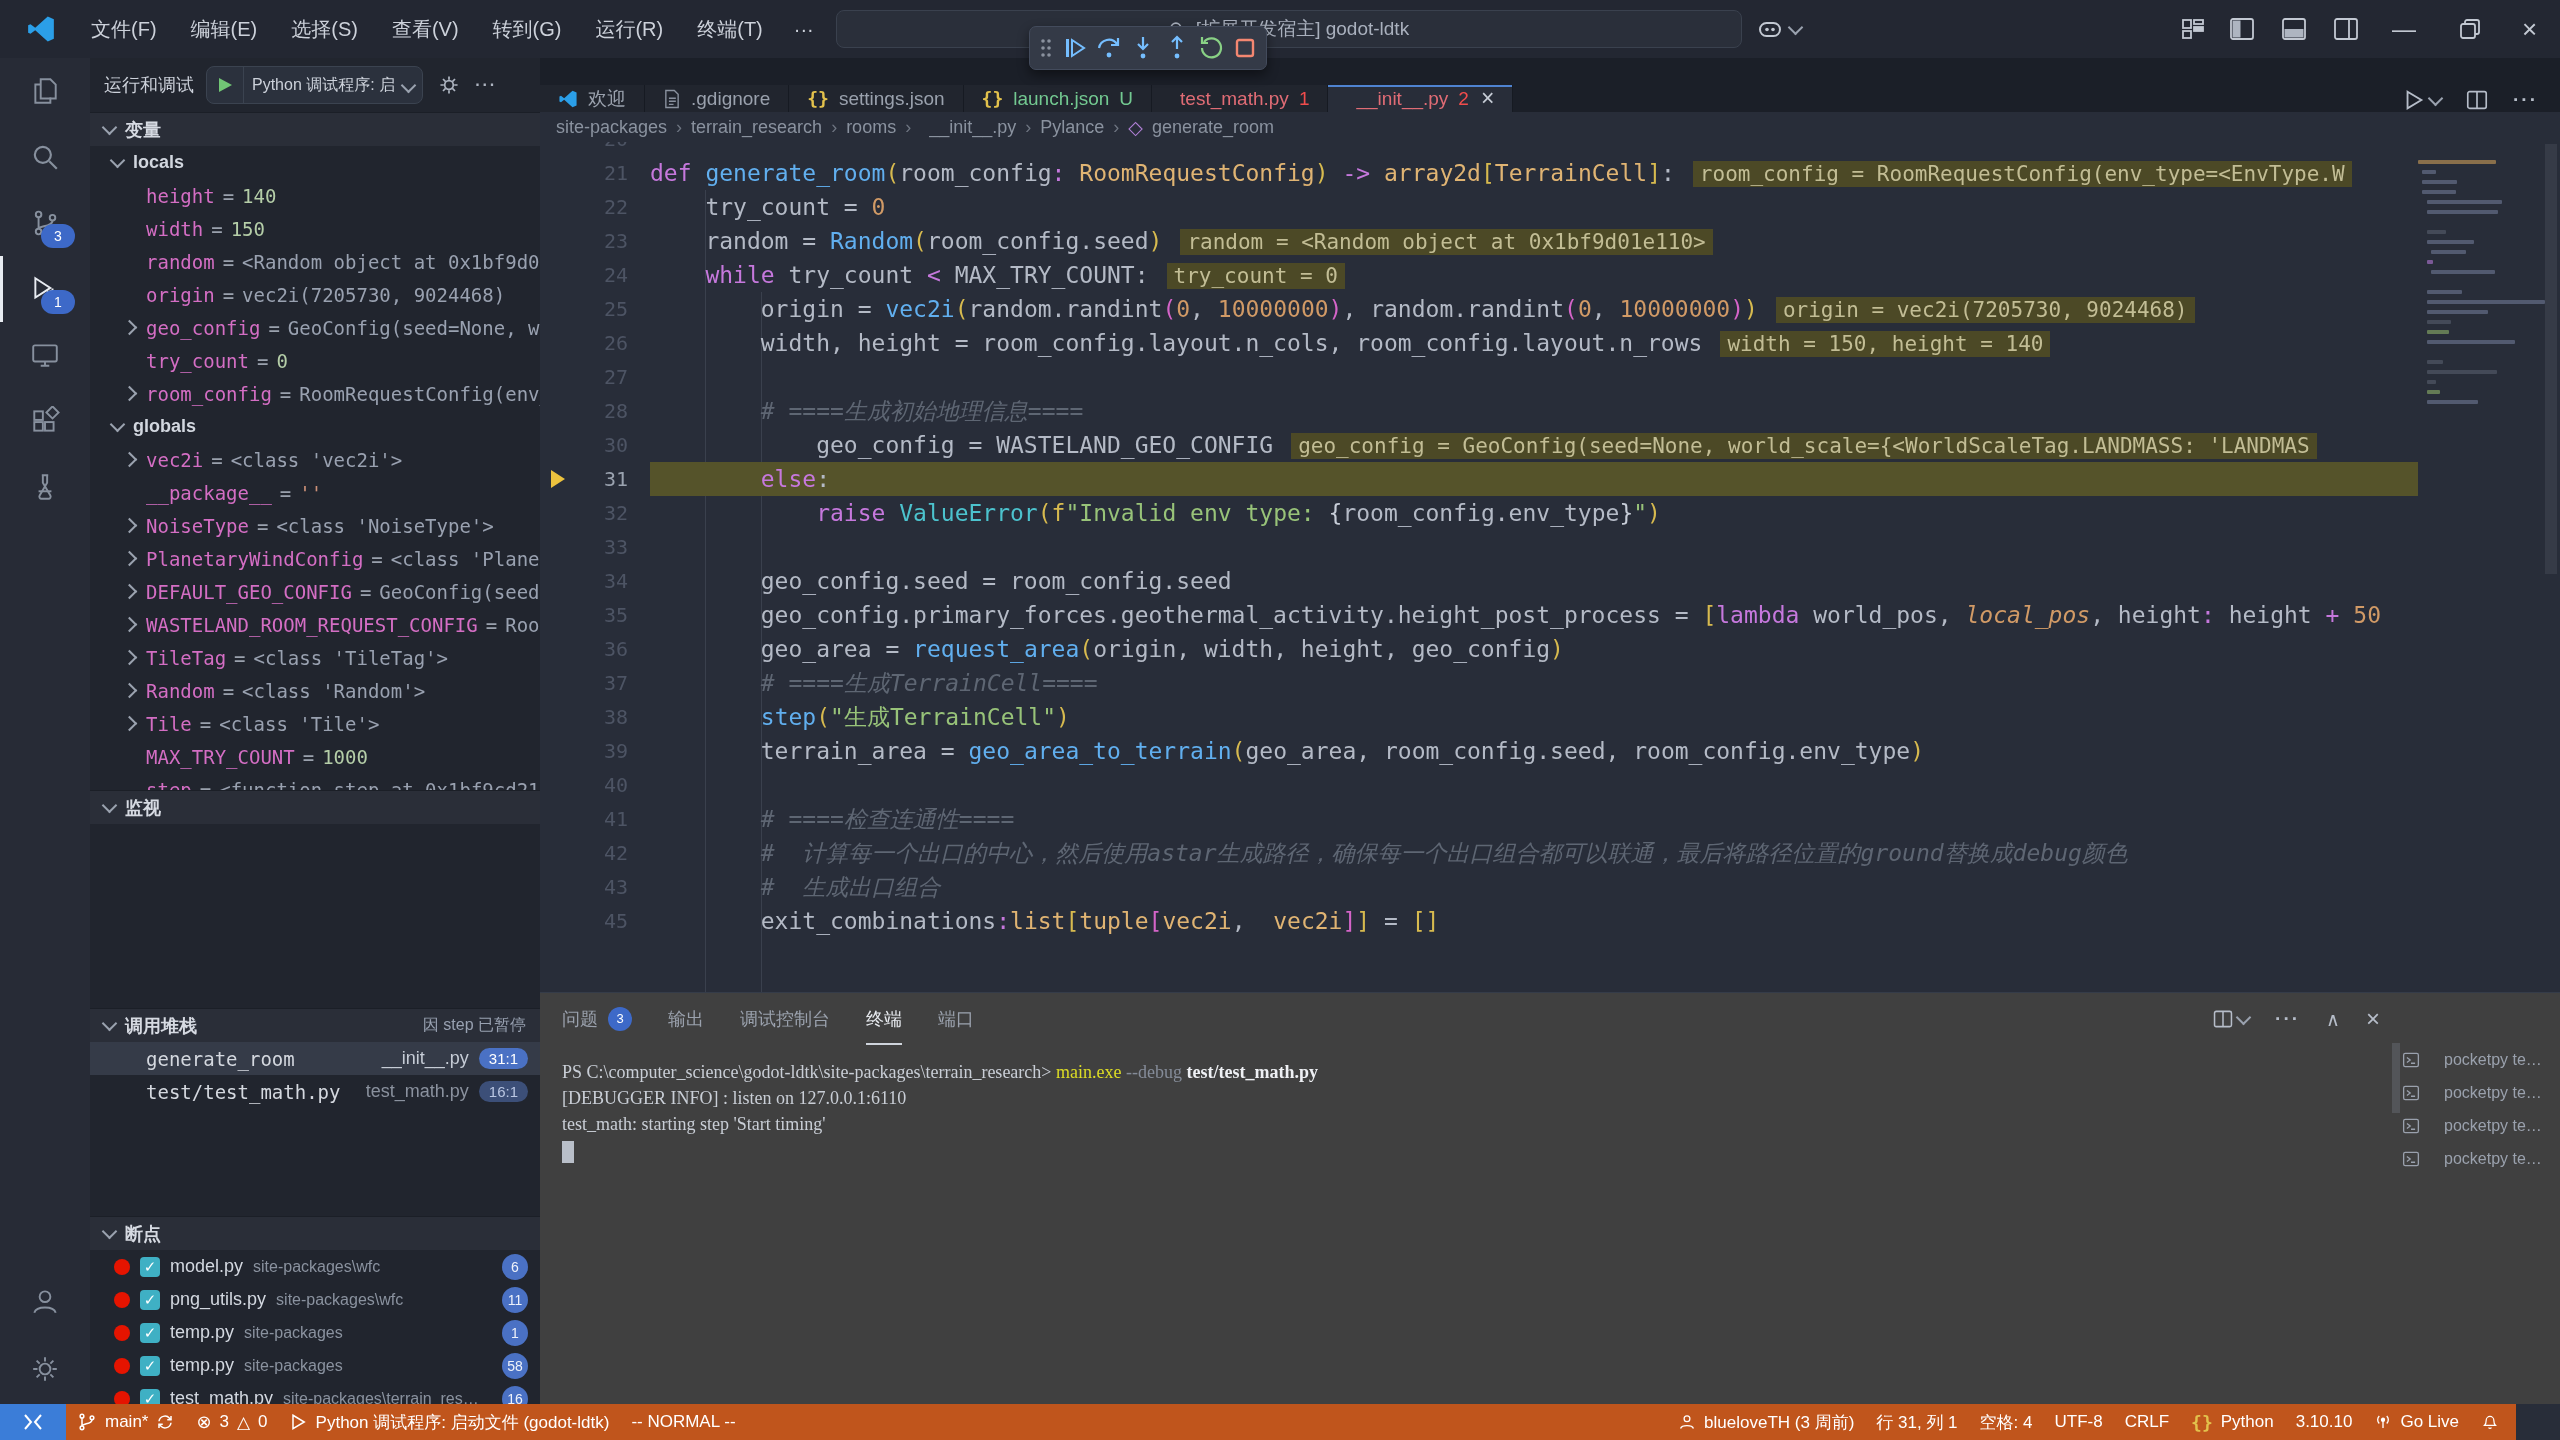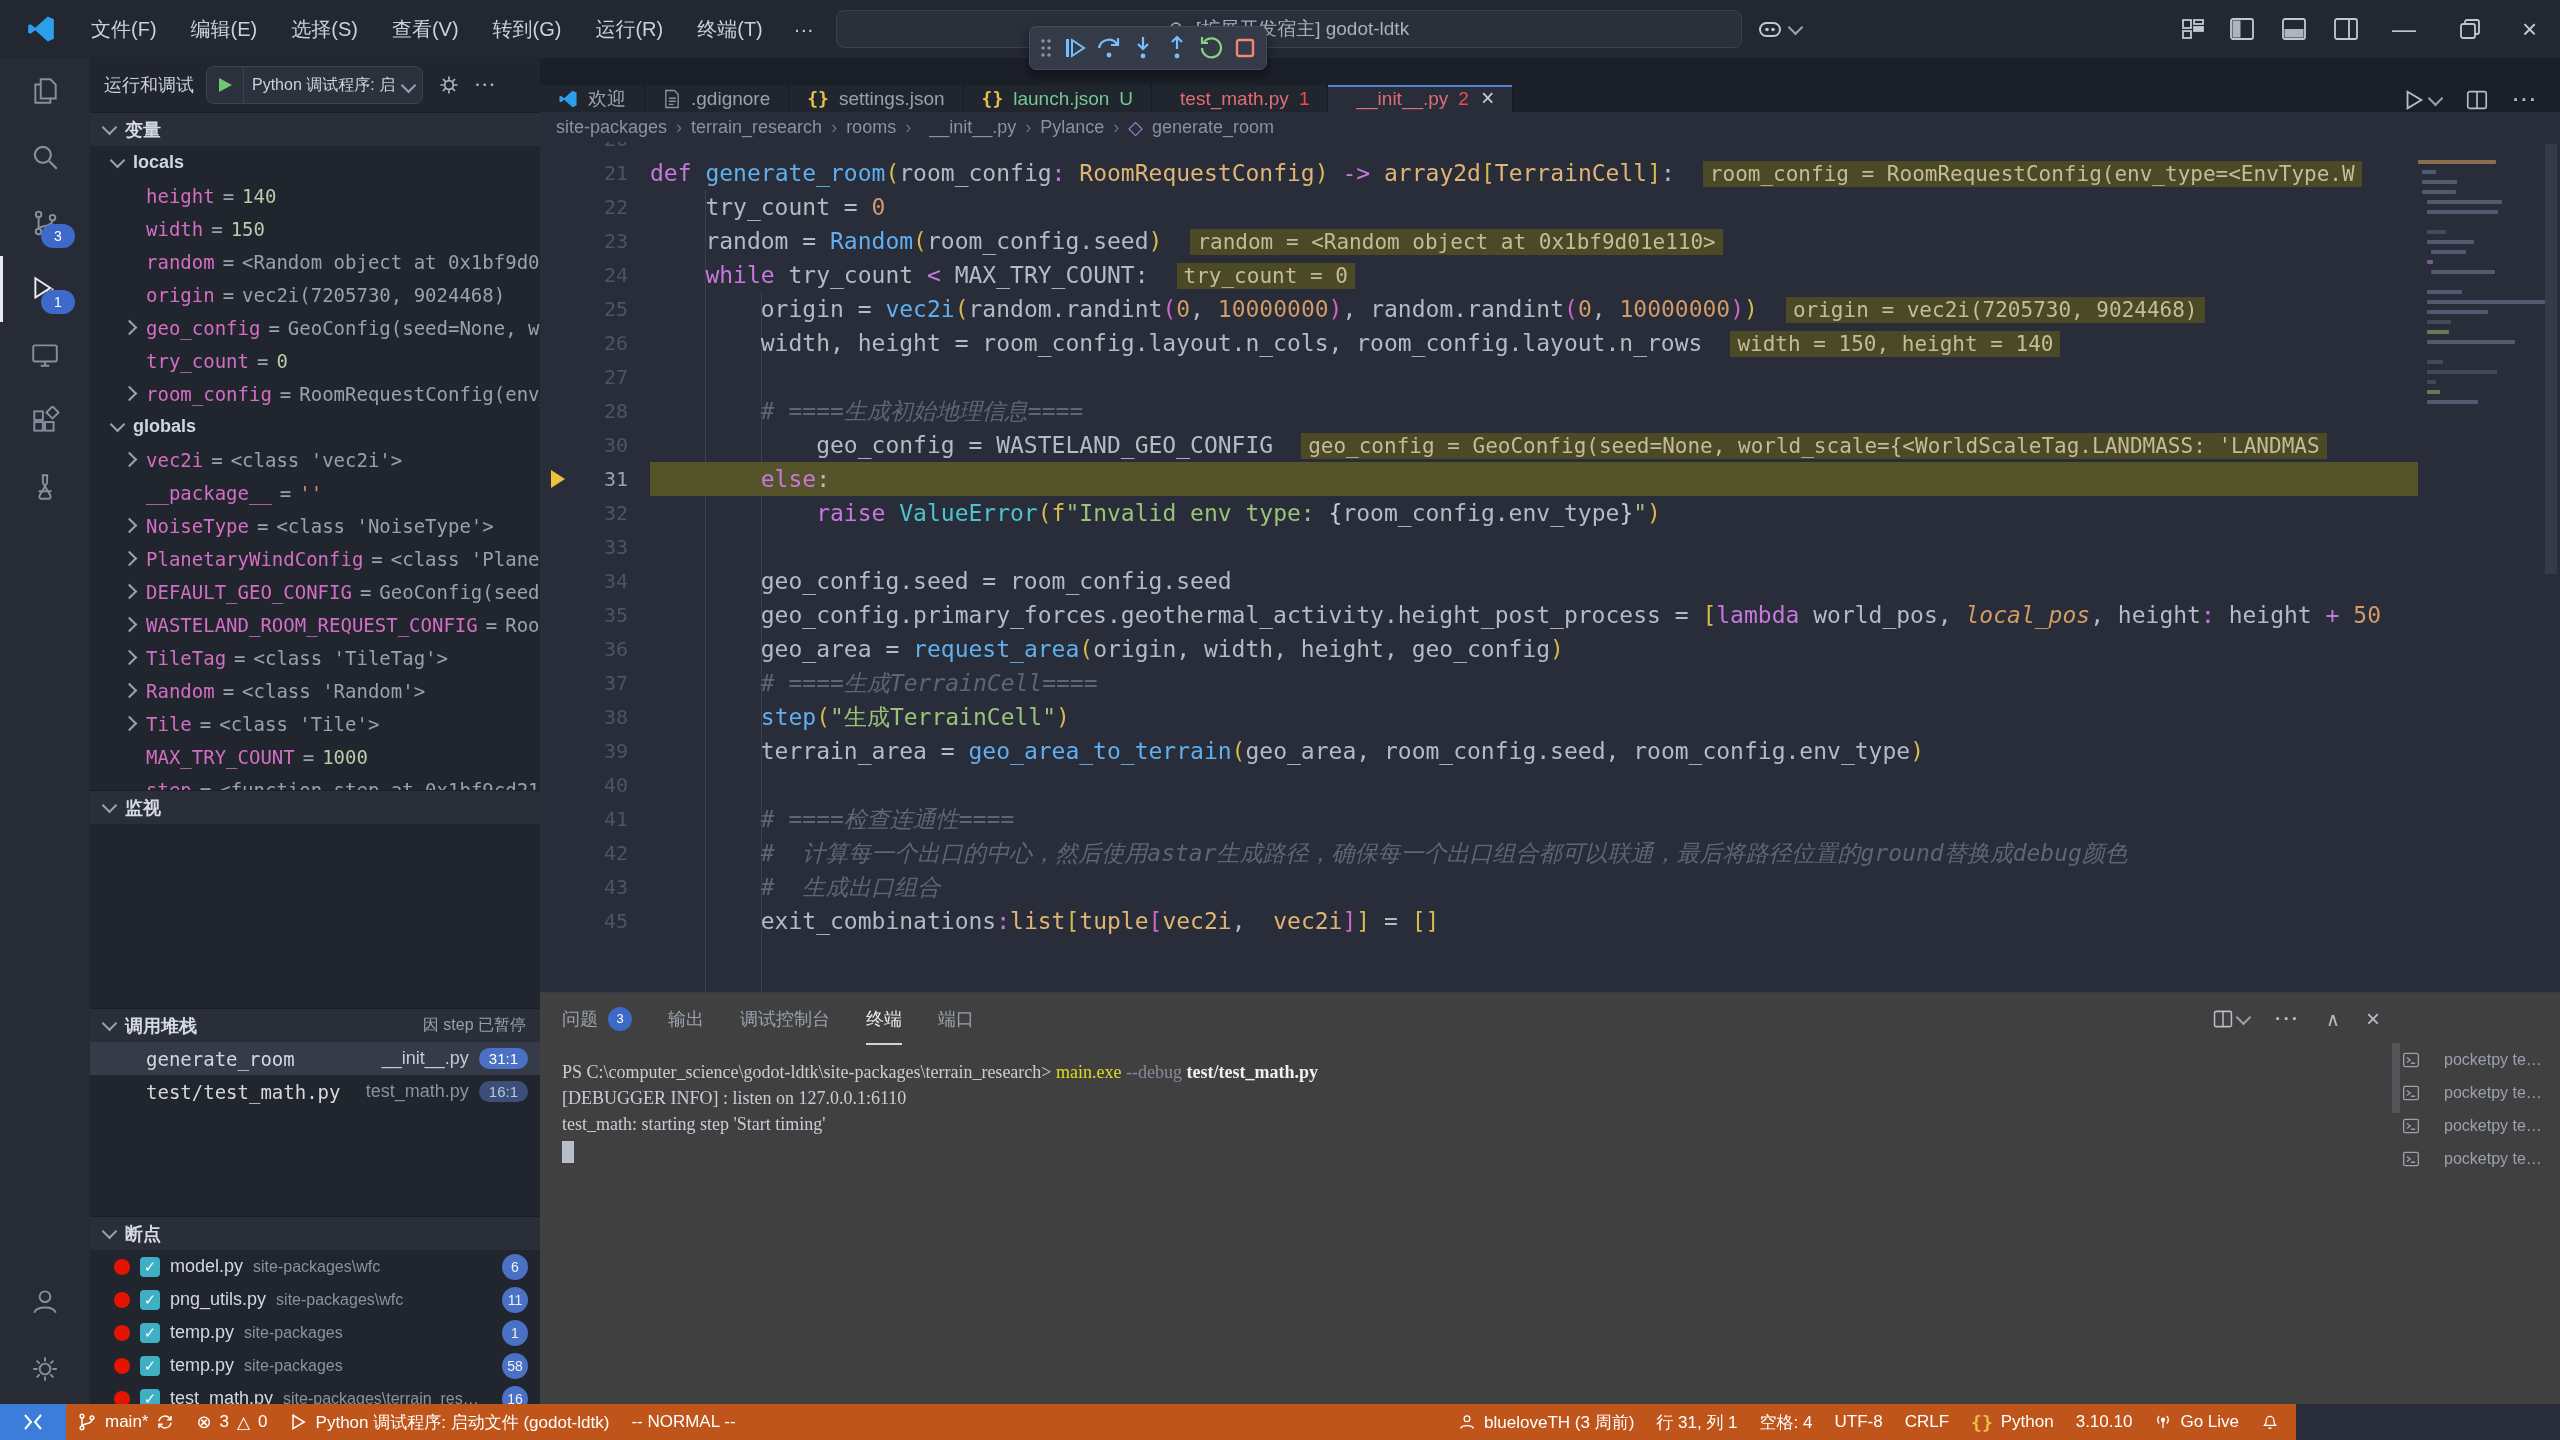"room_config =" .inlay { margin-left: 28px -> 18px }
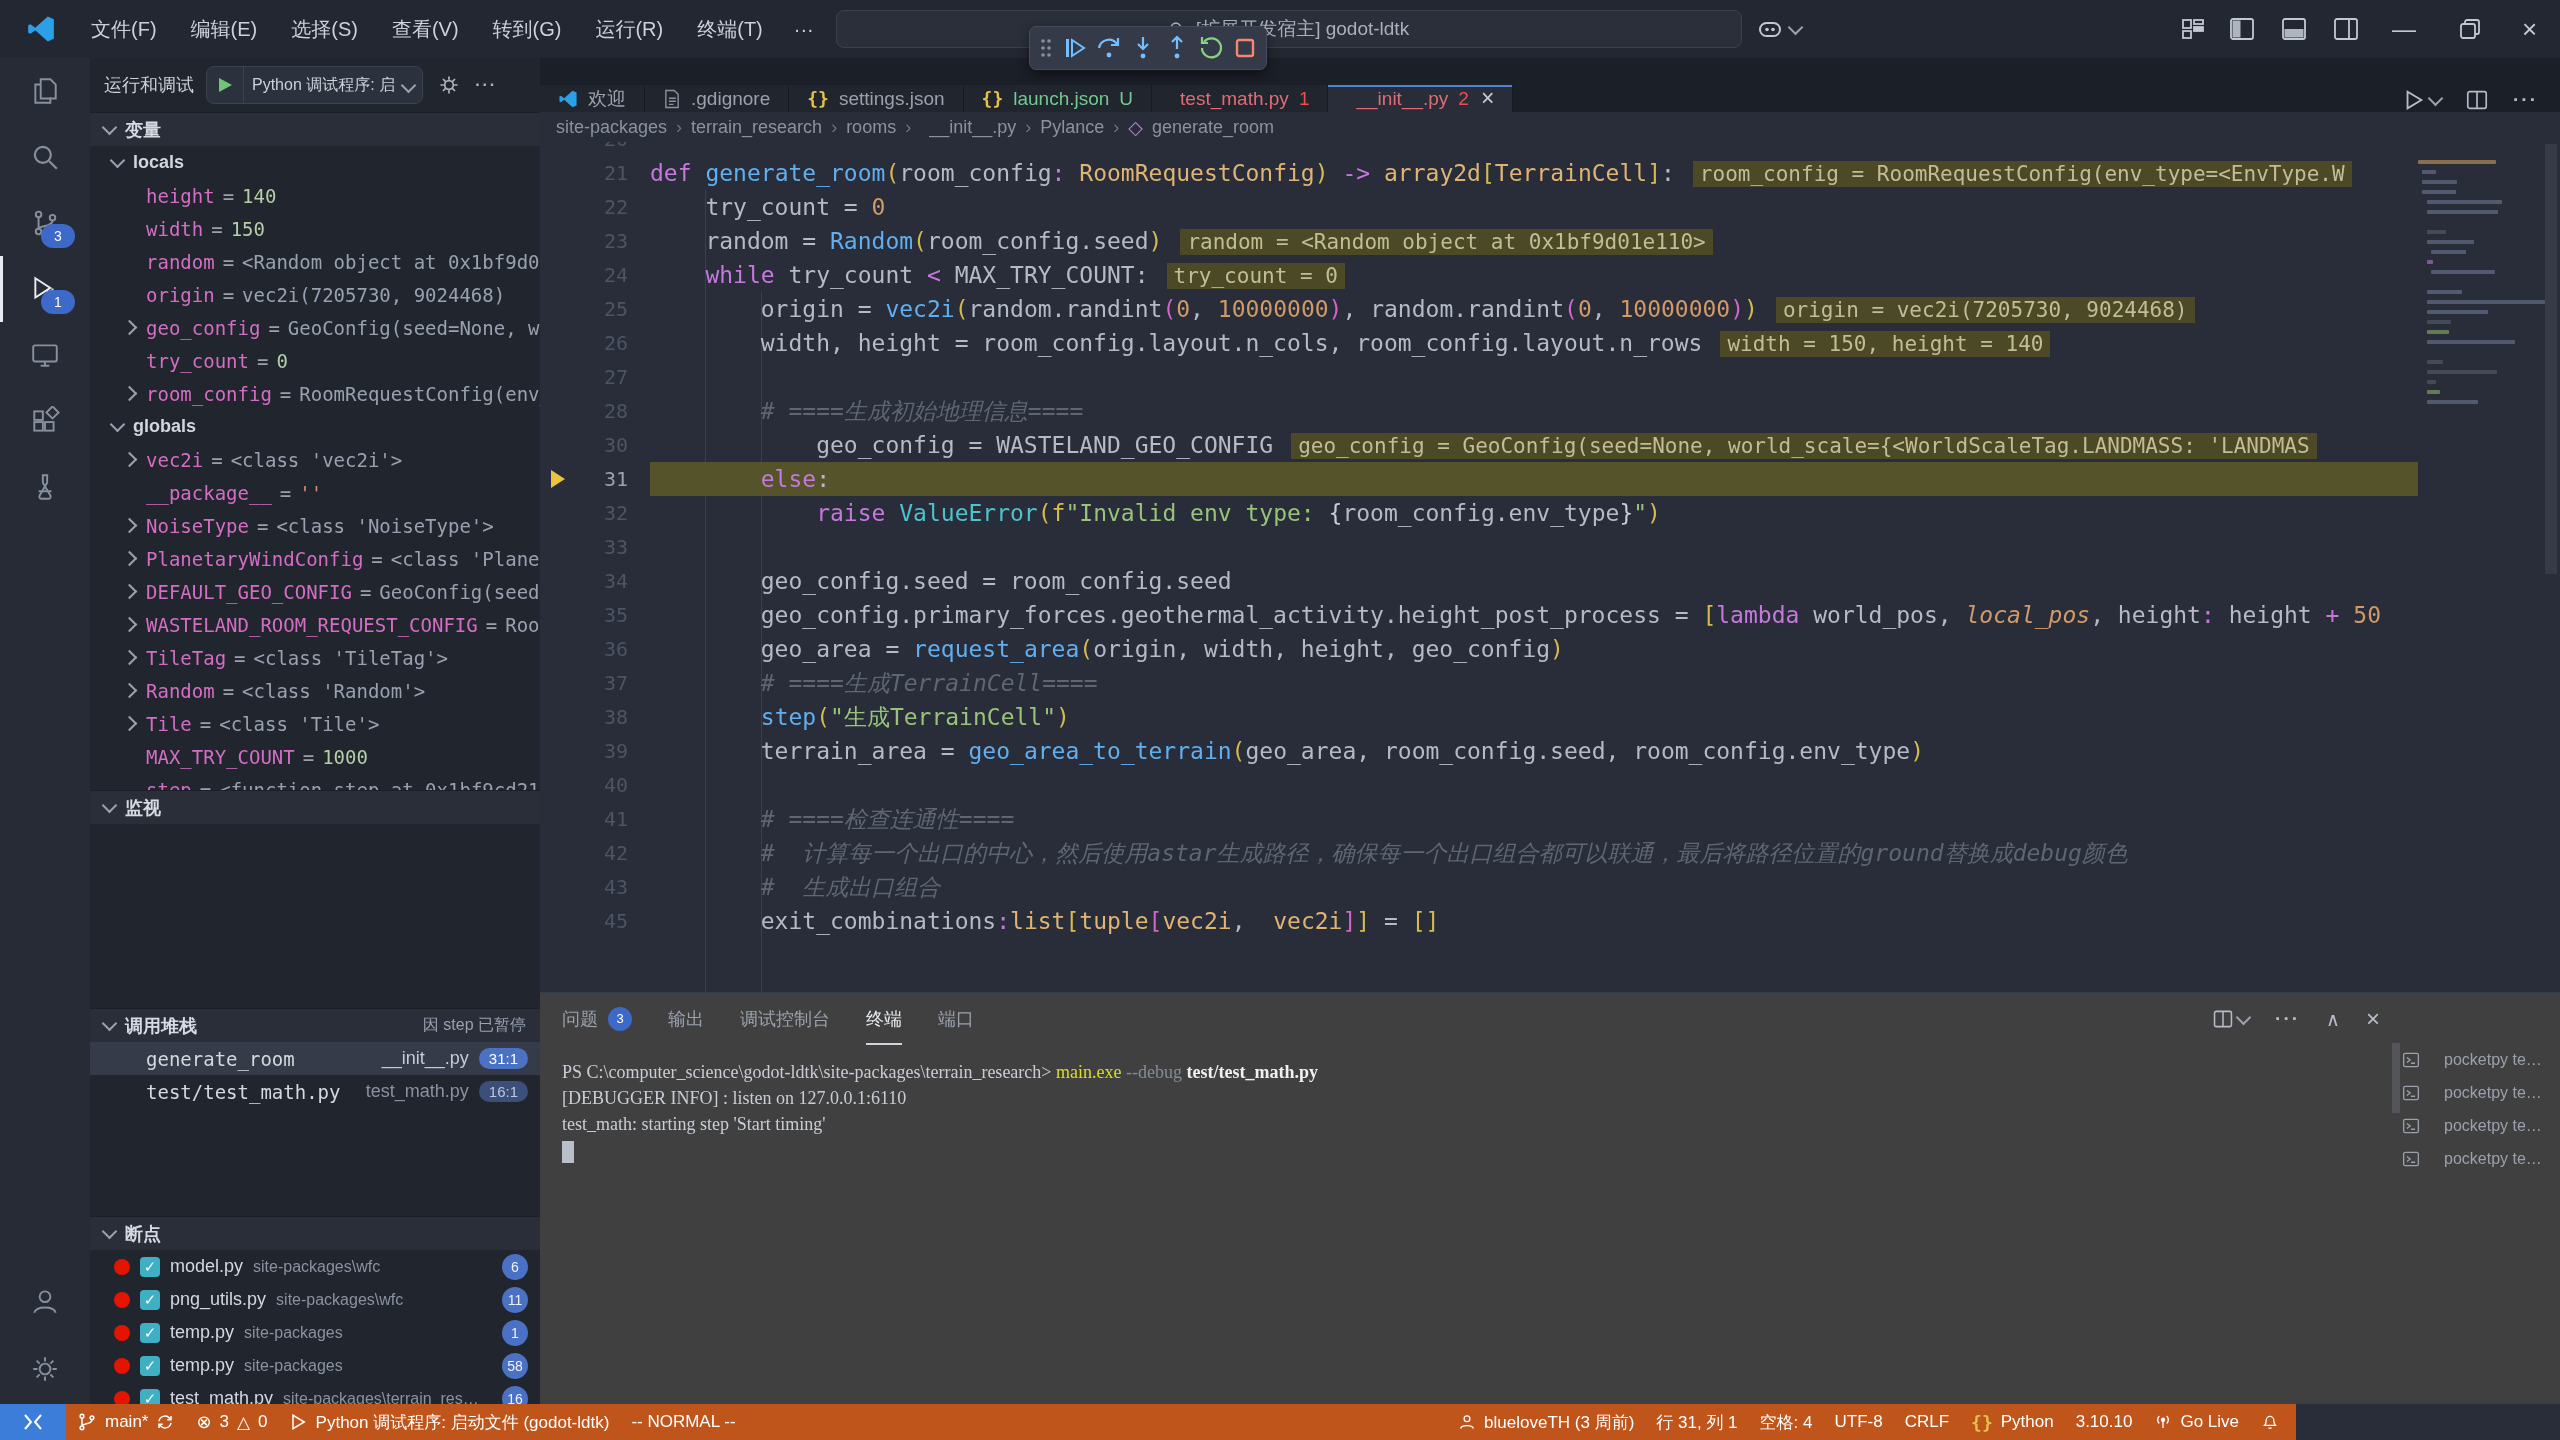"main*" #statusbar { width: 2296px -> 2516px }
